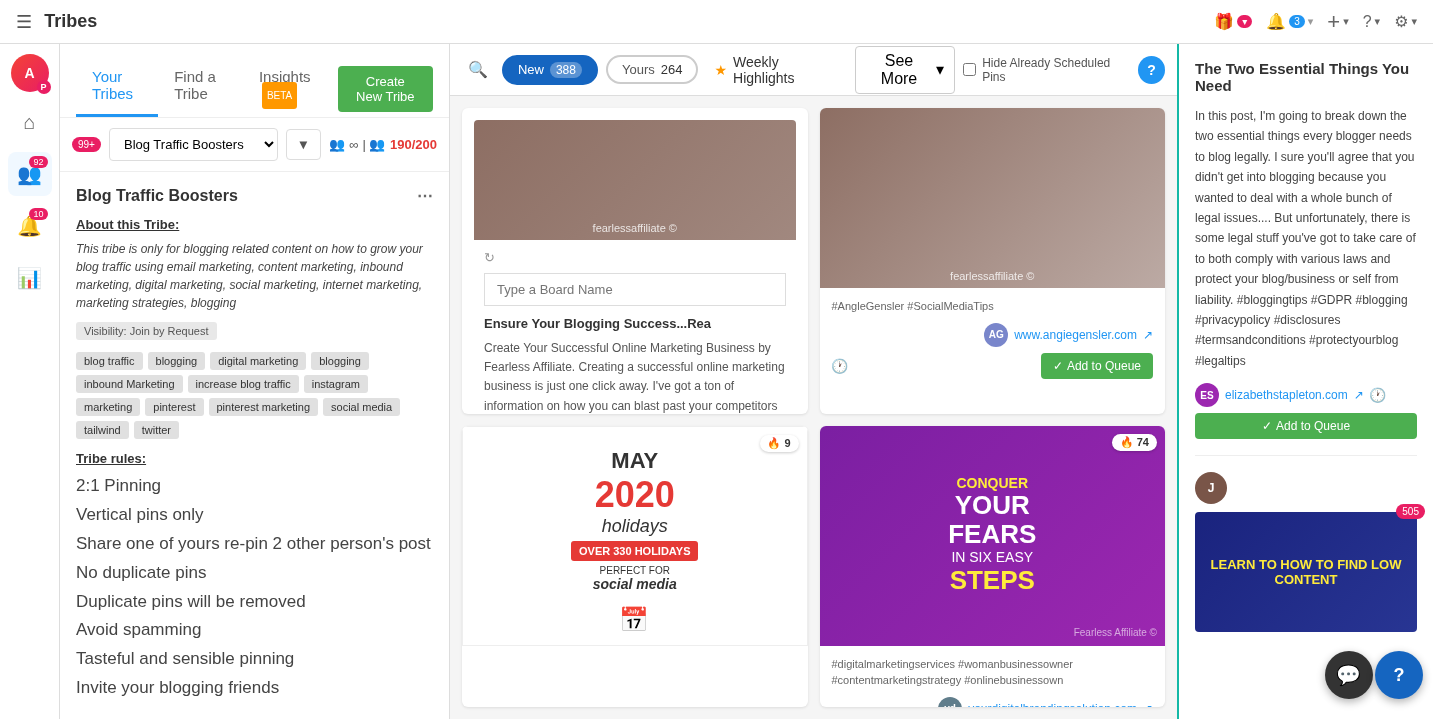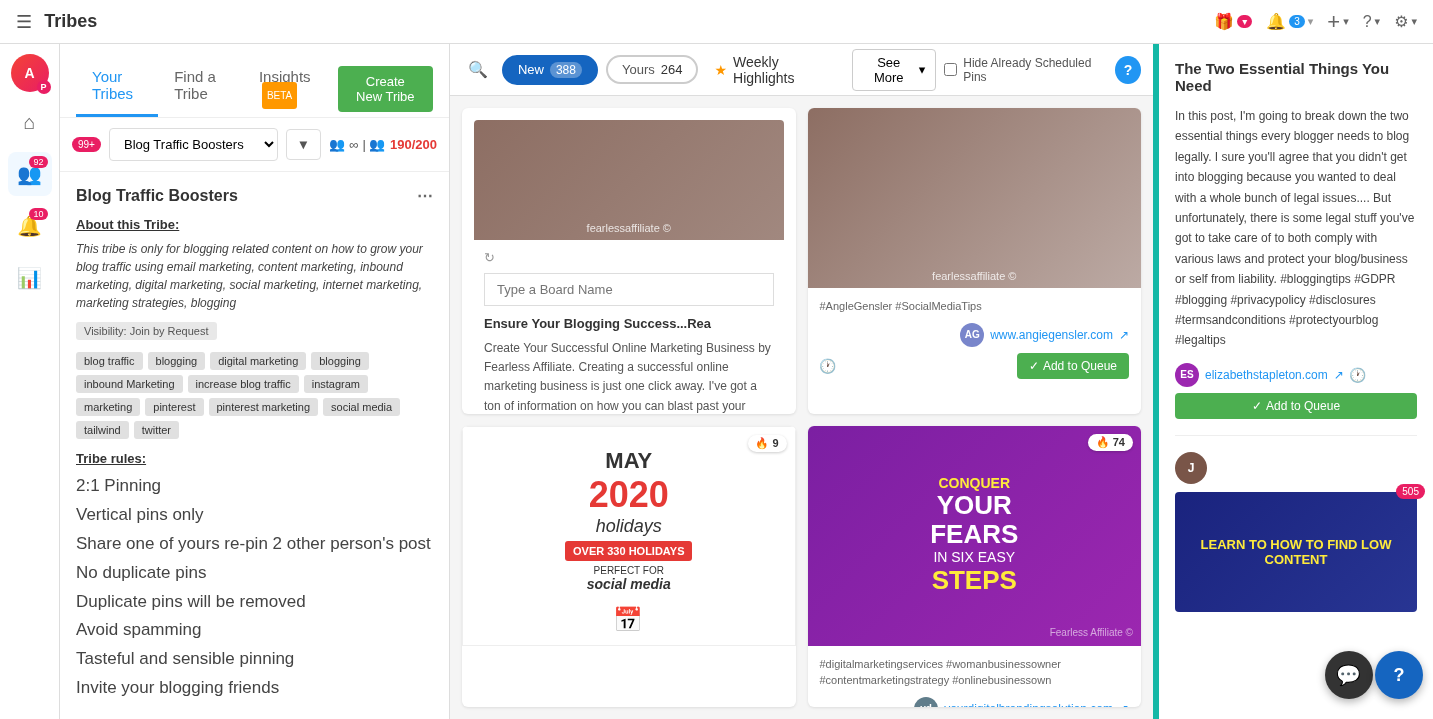"See More" .see-more-btn { font-size: 13px -> 16px }
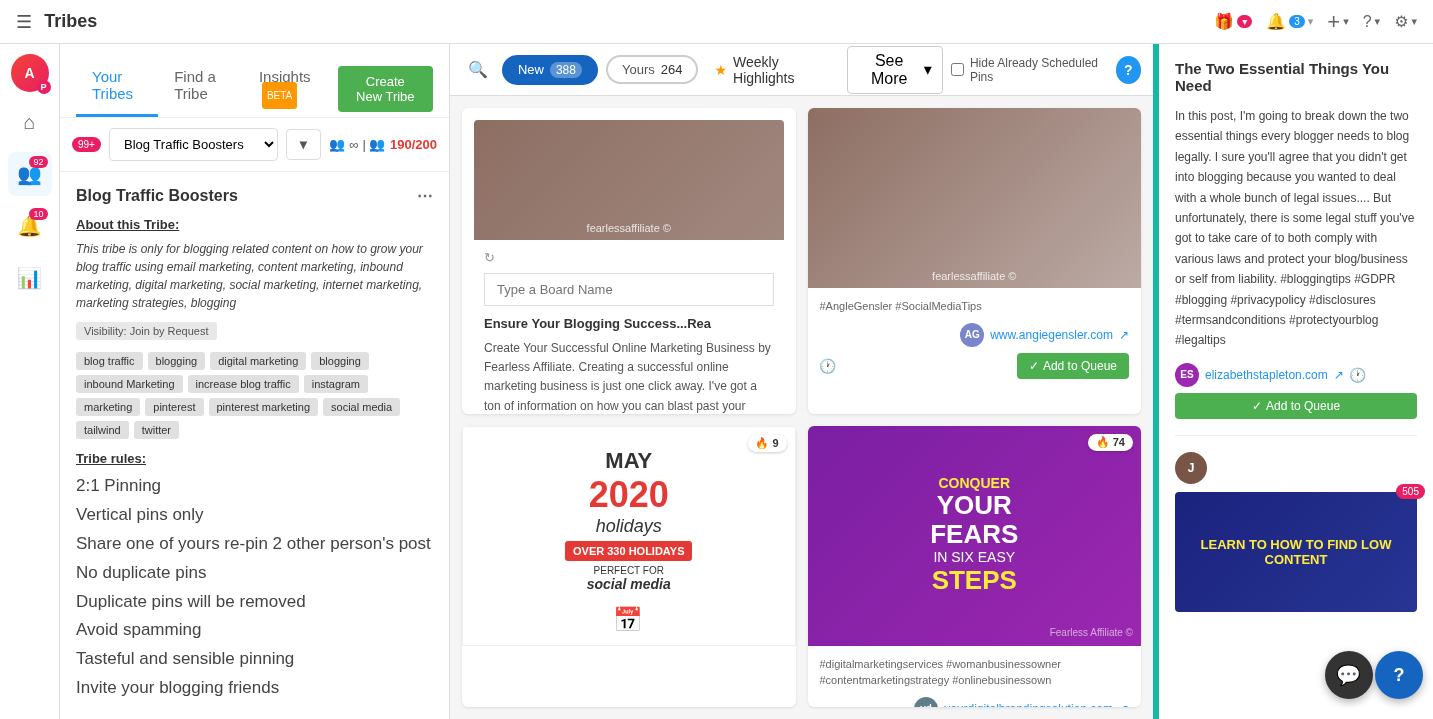"The Two Essential Things You" .right-panel { border-left: 6px solid #14b8a6 -> 2px solid #14b8a6; width: 280px -> 256px }
